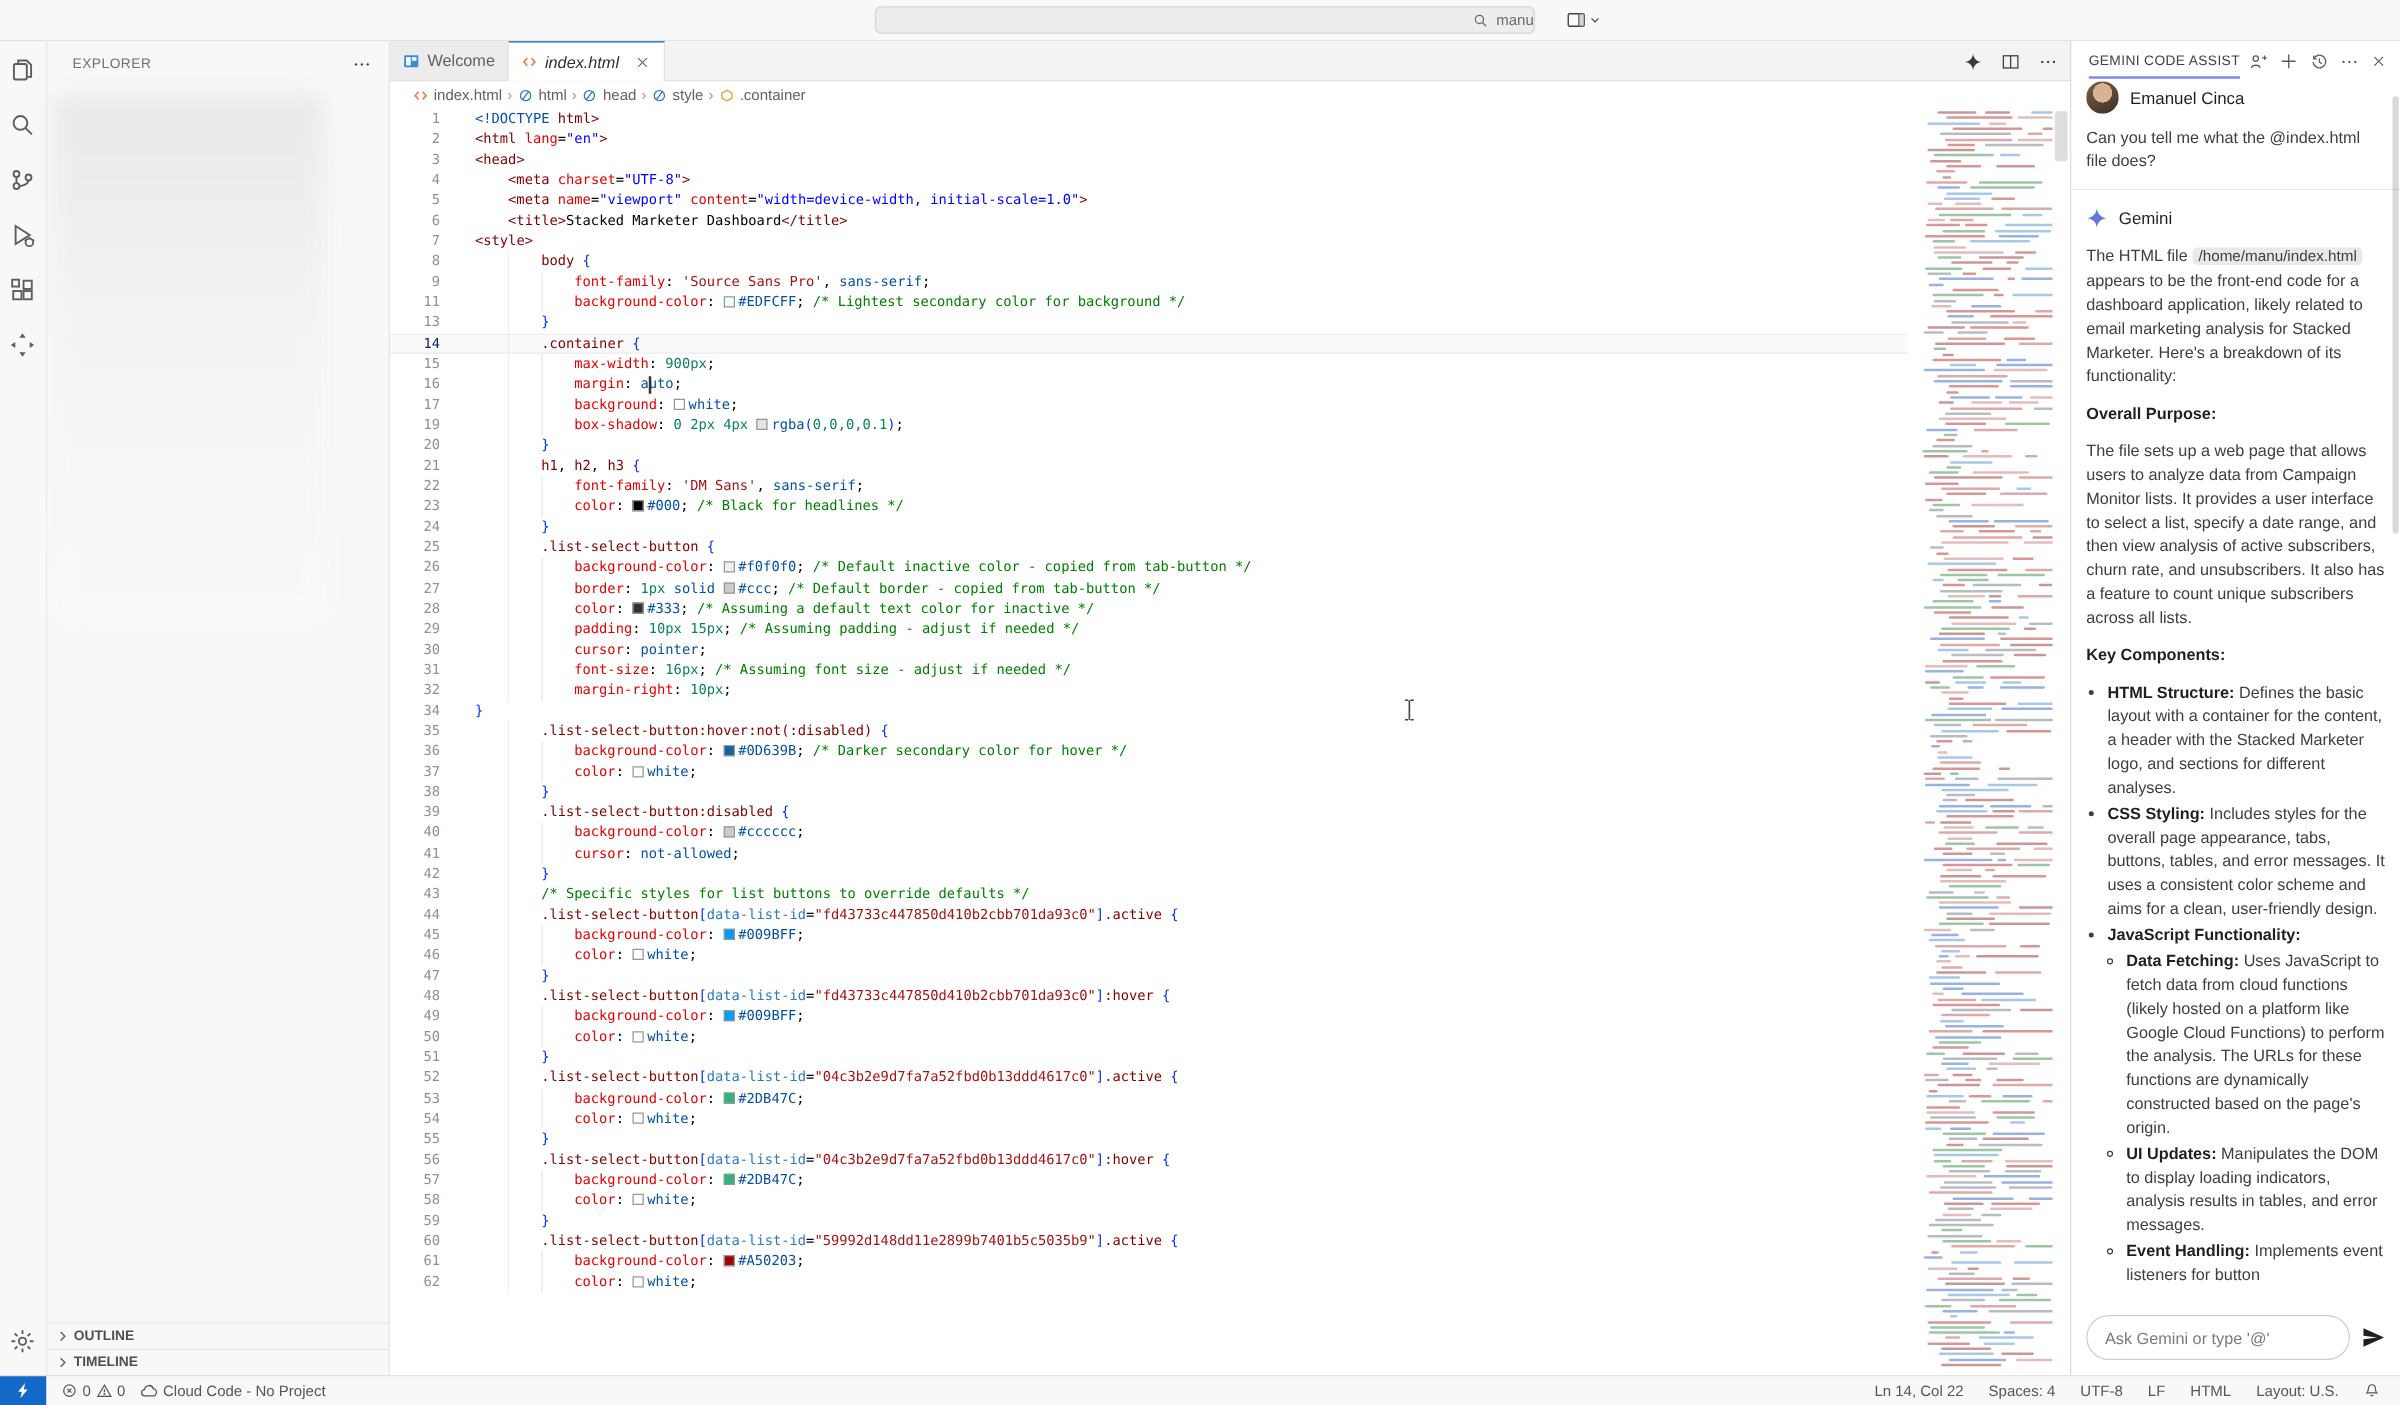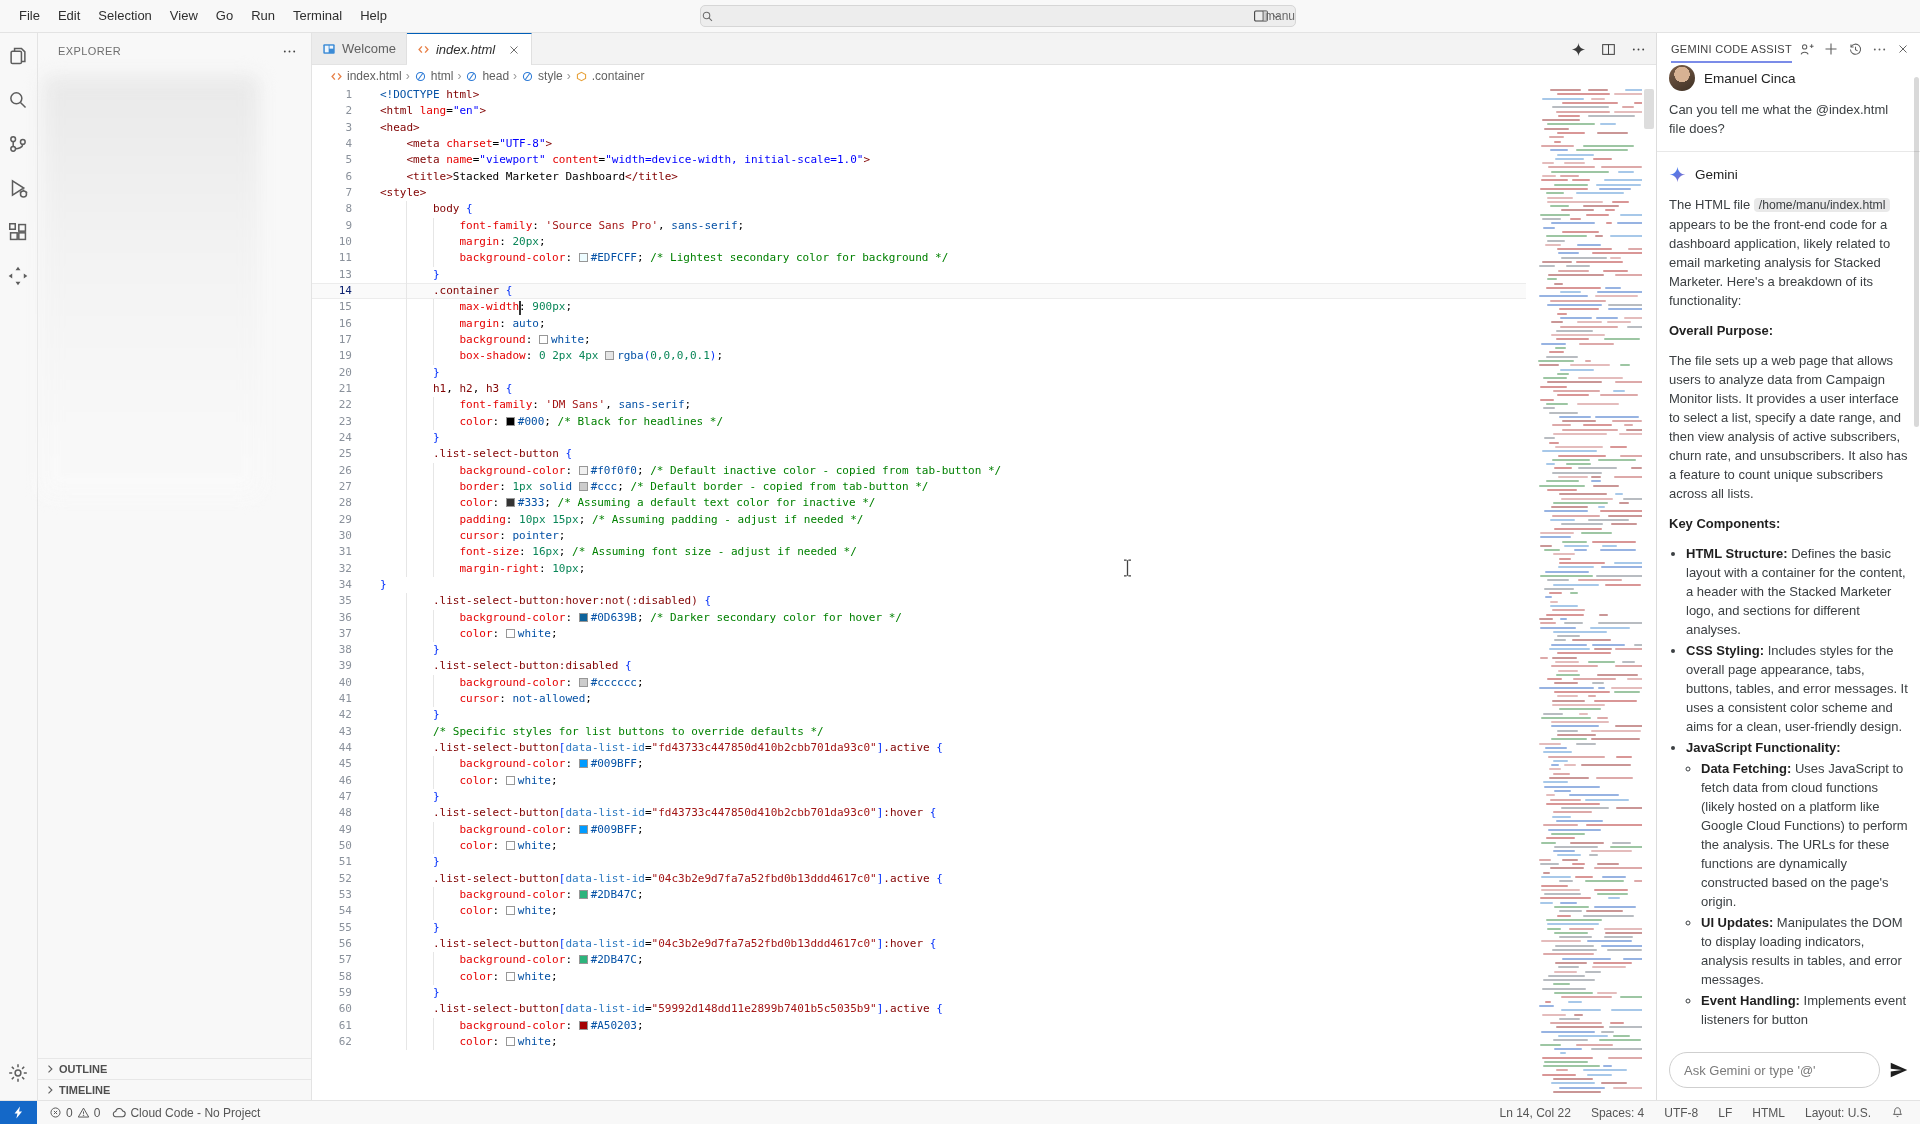"File" div.menus { html: <div> <span>File</span> <span>Edit</span> <span>Selection</span> <span>View</span> <span>Go</span> <span>Run</span> <span>Terminal</span> <span>Help</span> </div> -> none }
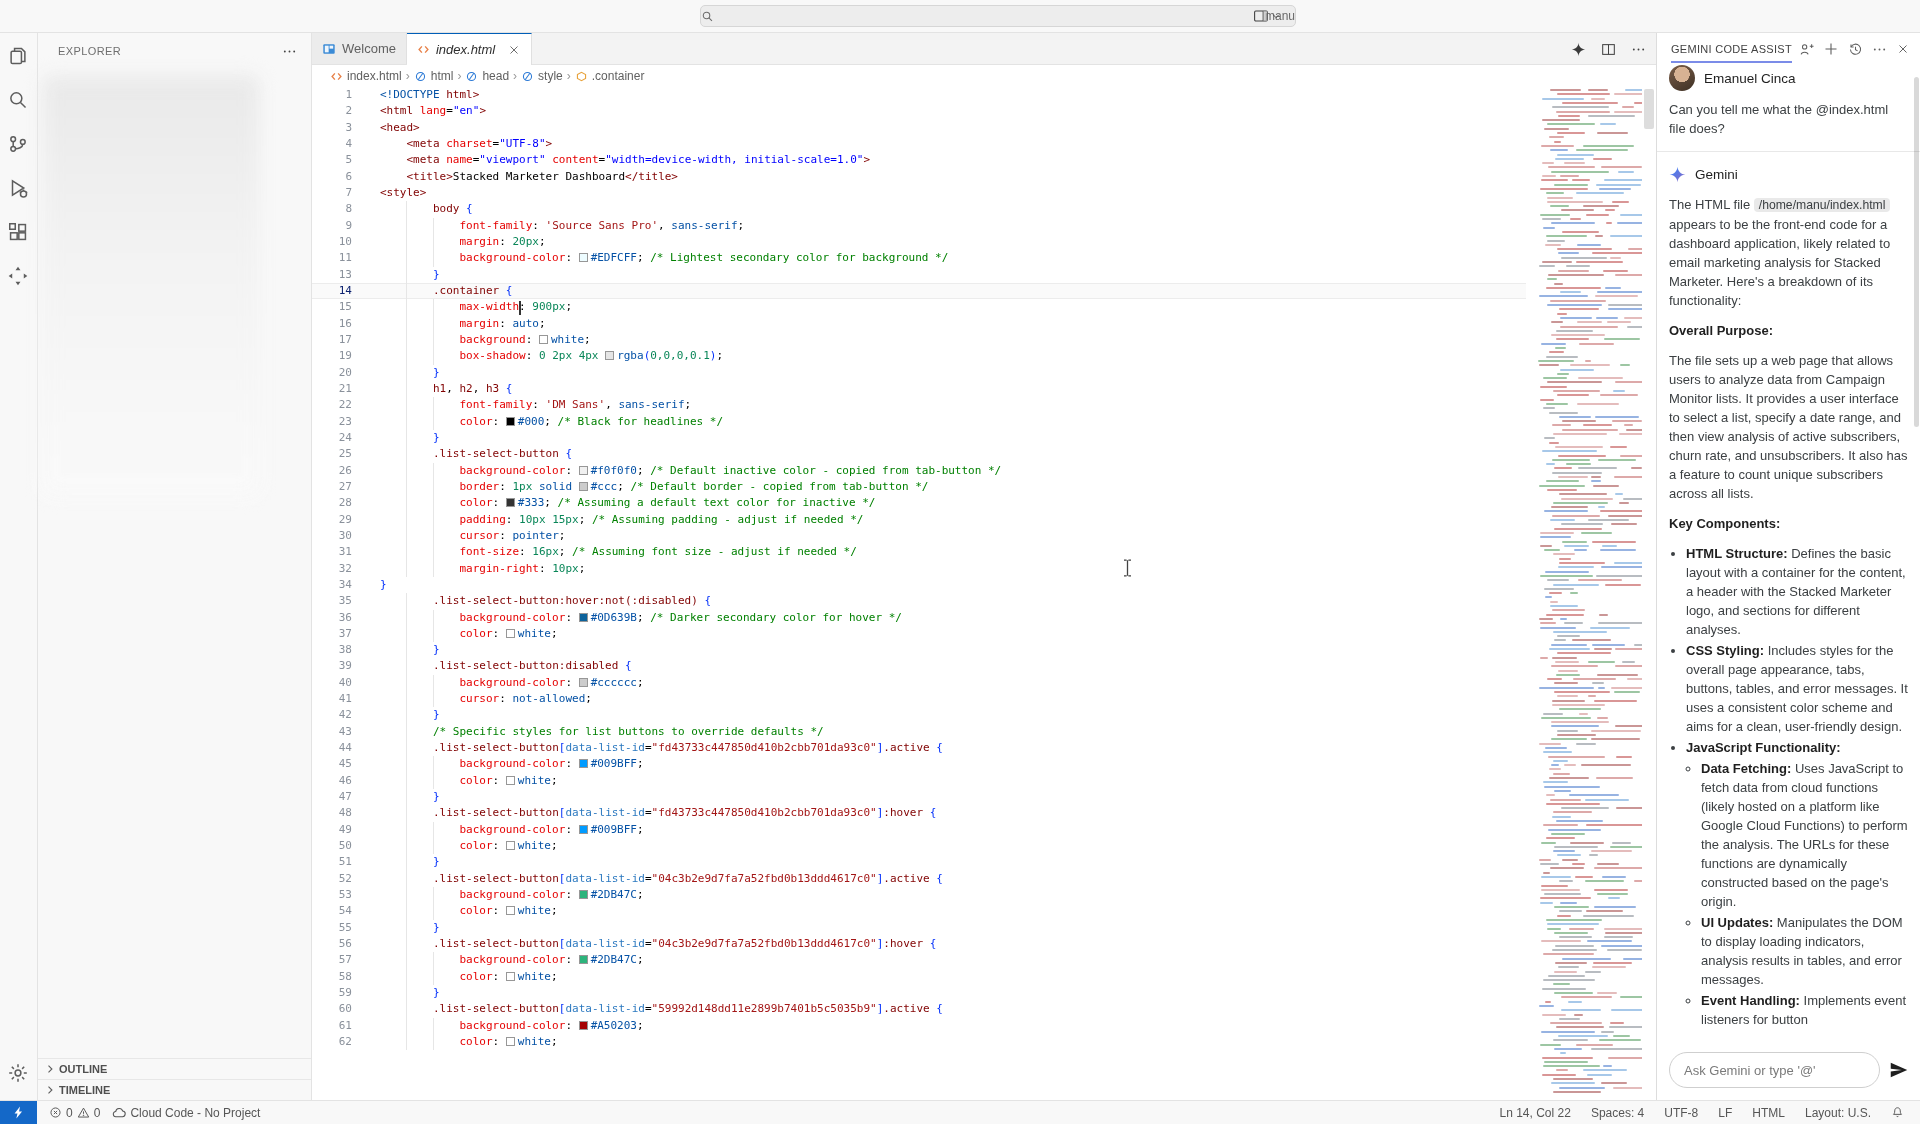"manu" .cmd-center { justify-content: space-between -> flex-end; width: 596px -> 528px }
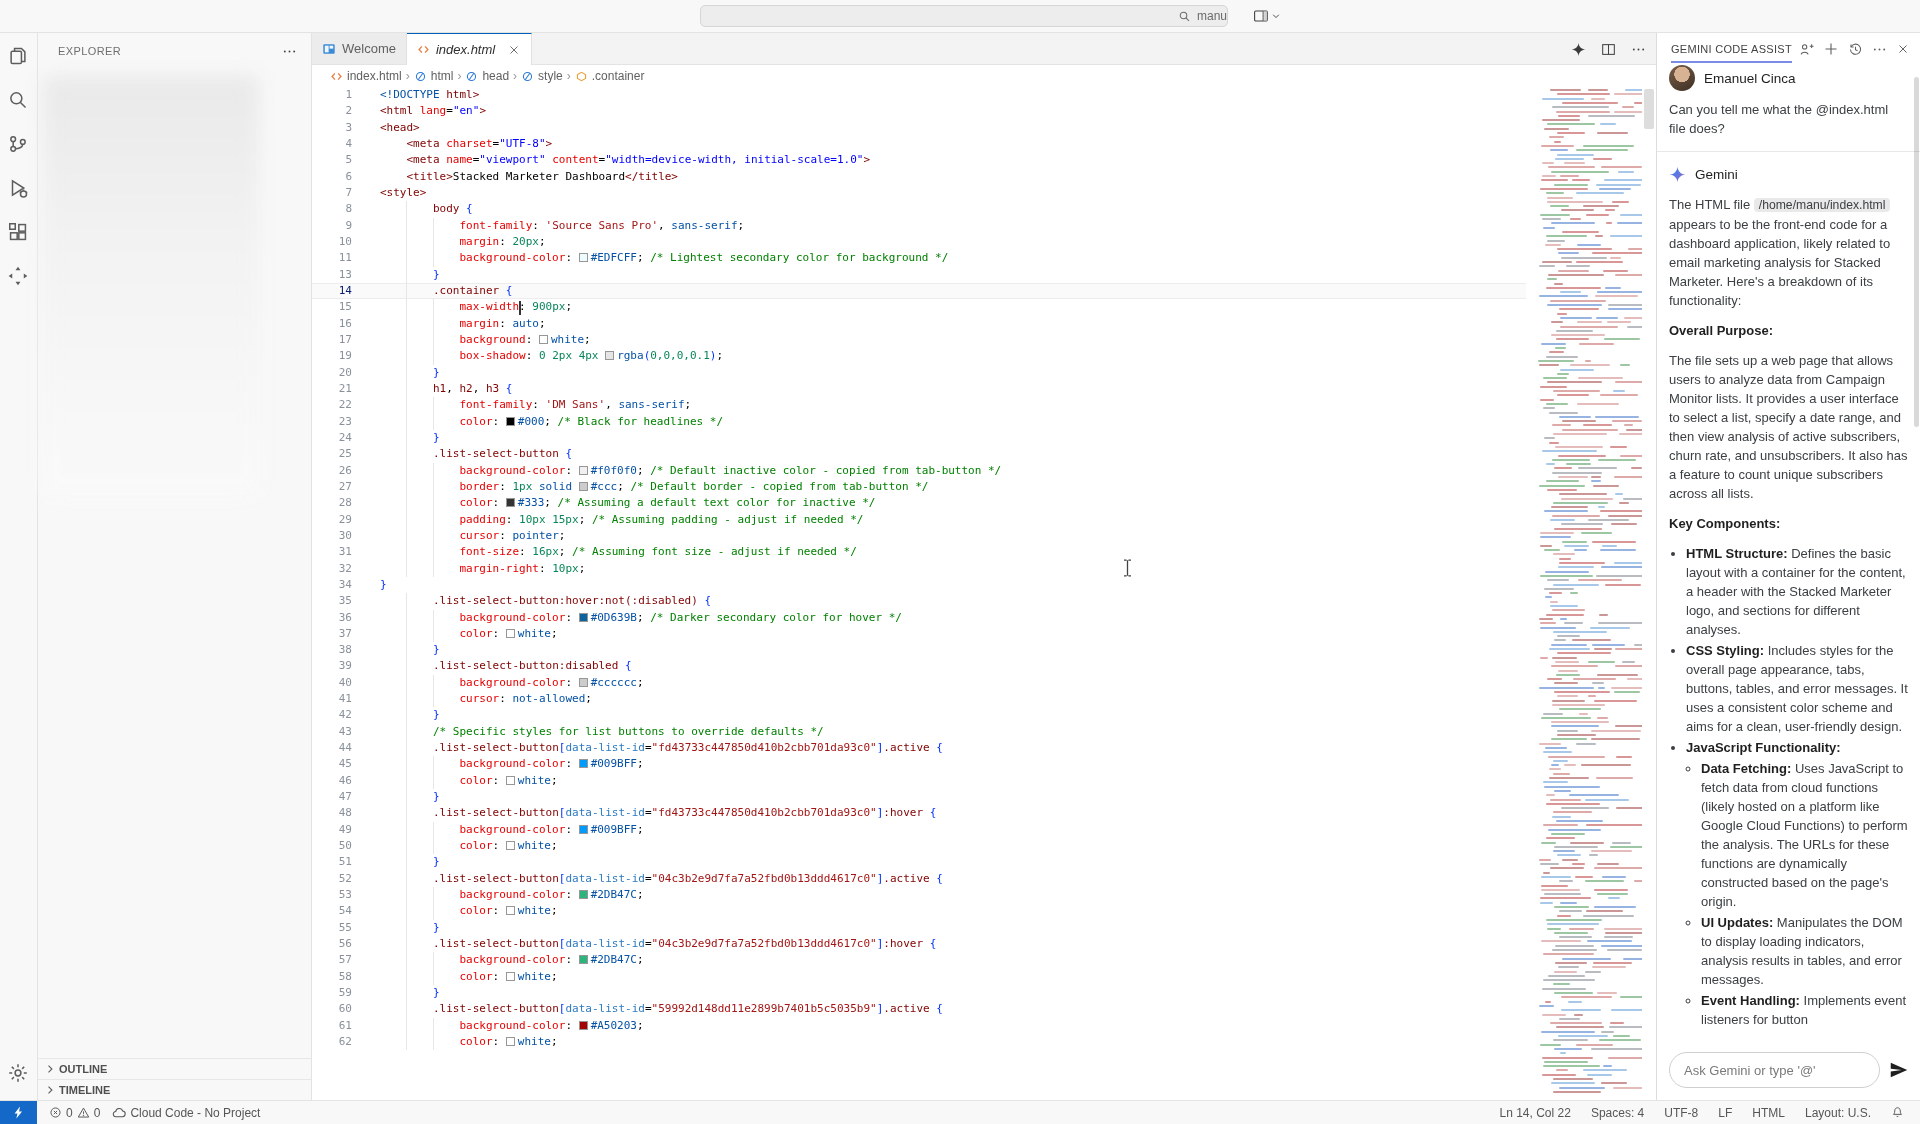"10" div.line { html: <div><div>10</div><div><span></span><span></span><span></span><span>margin</span><span>: </span><span>20px</span><span>;</span></div></div> -> none }
